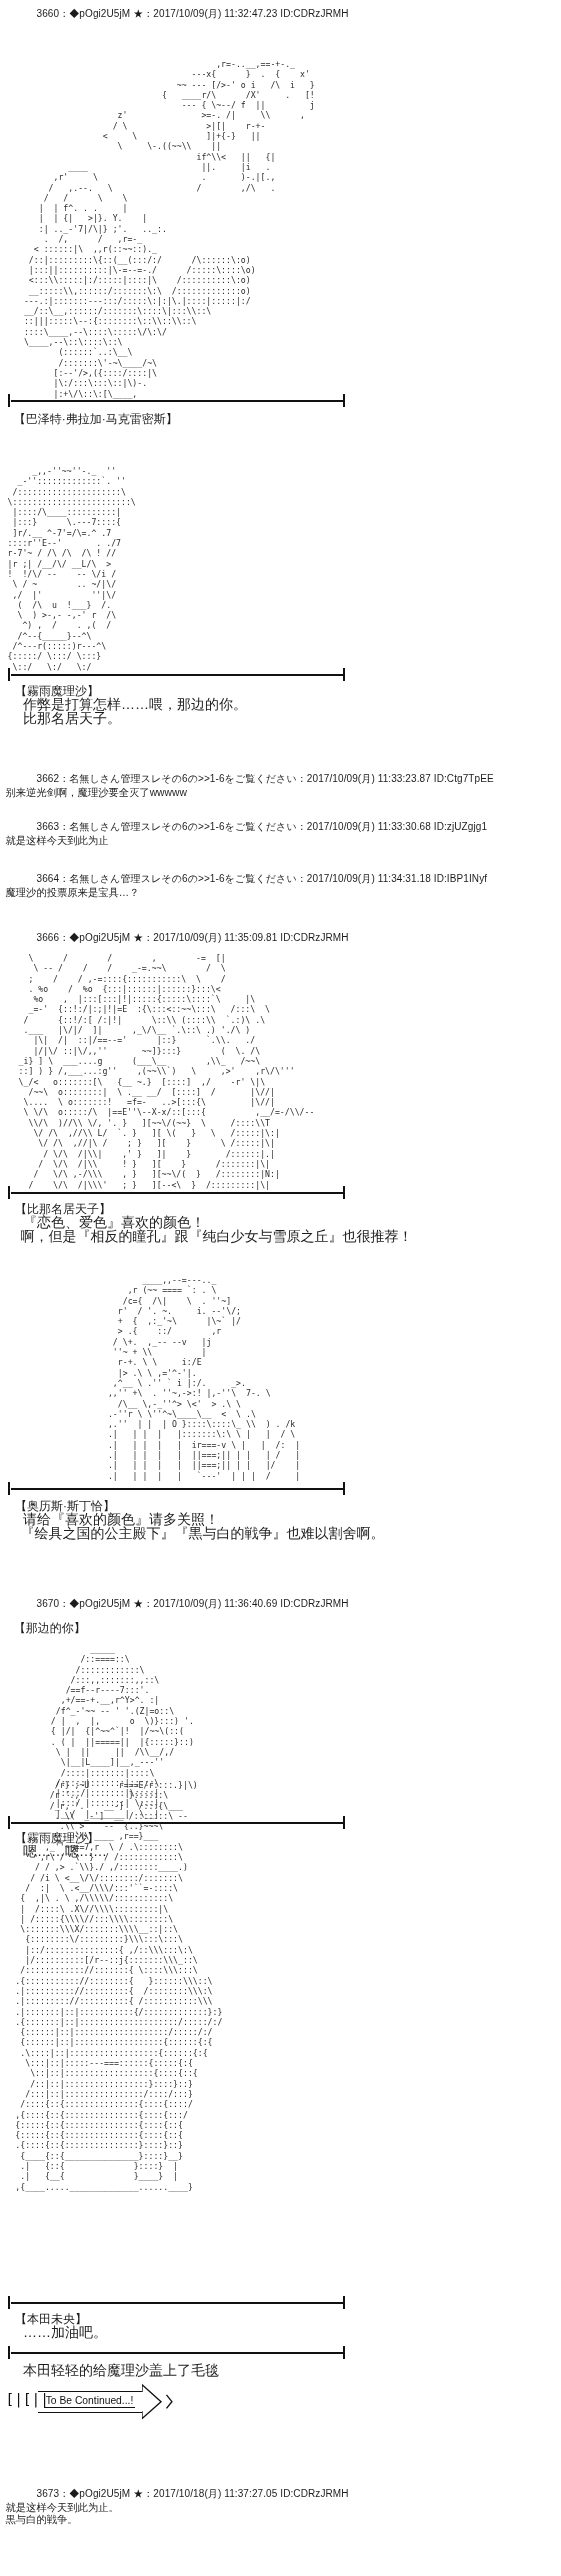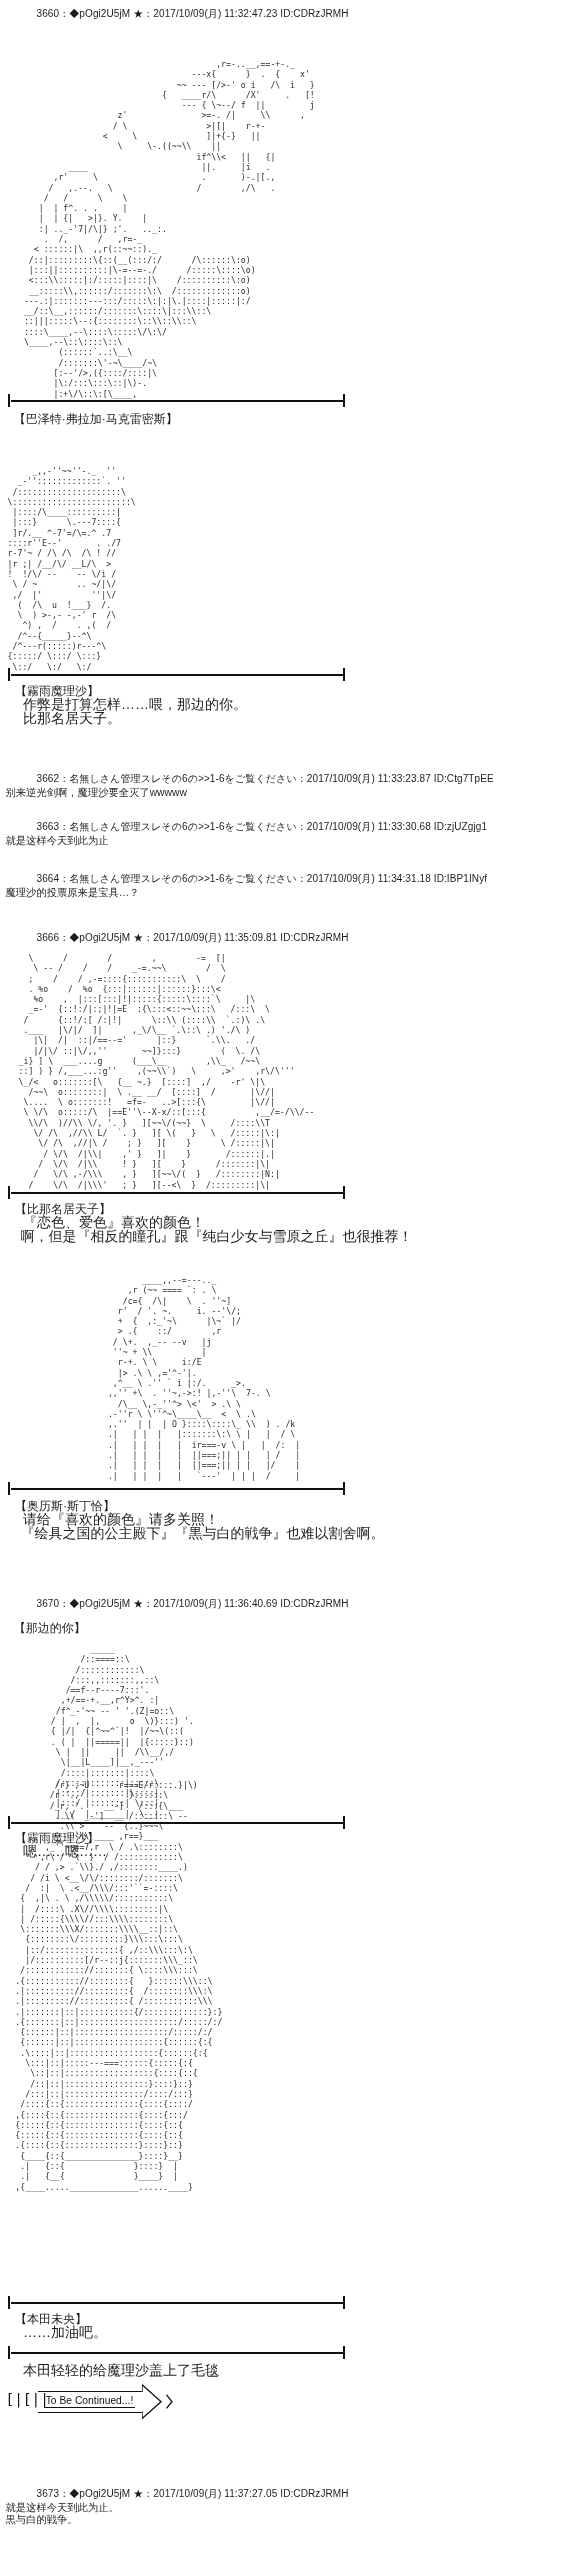"3673：◆pOgi2U5jM ★：2017/10/09(月)" div.abs { text: 2017/10/09 -> 2017/10/18 }
